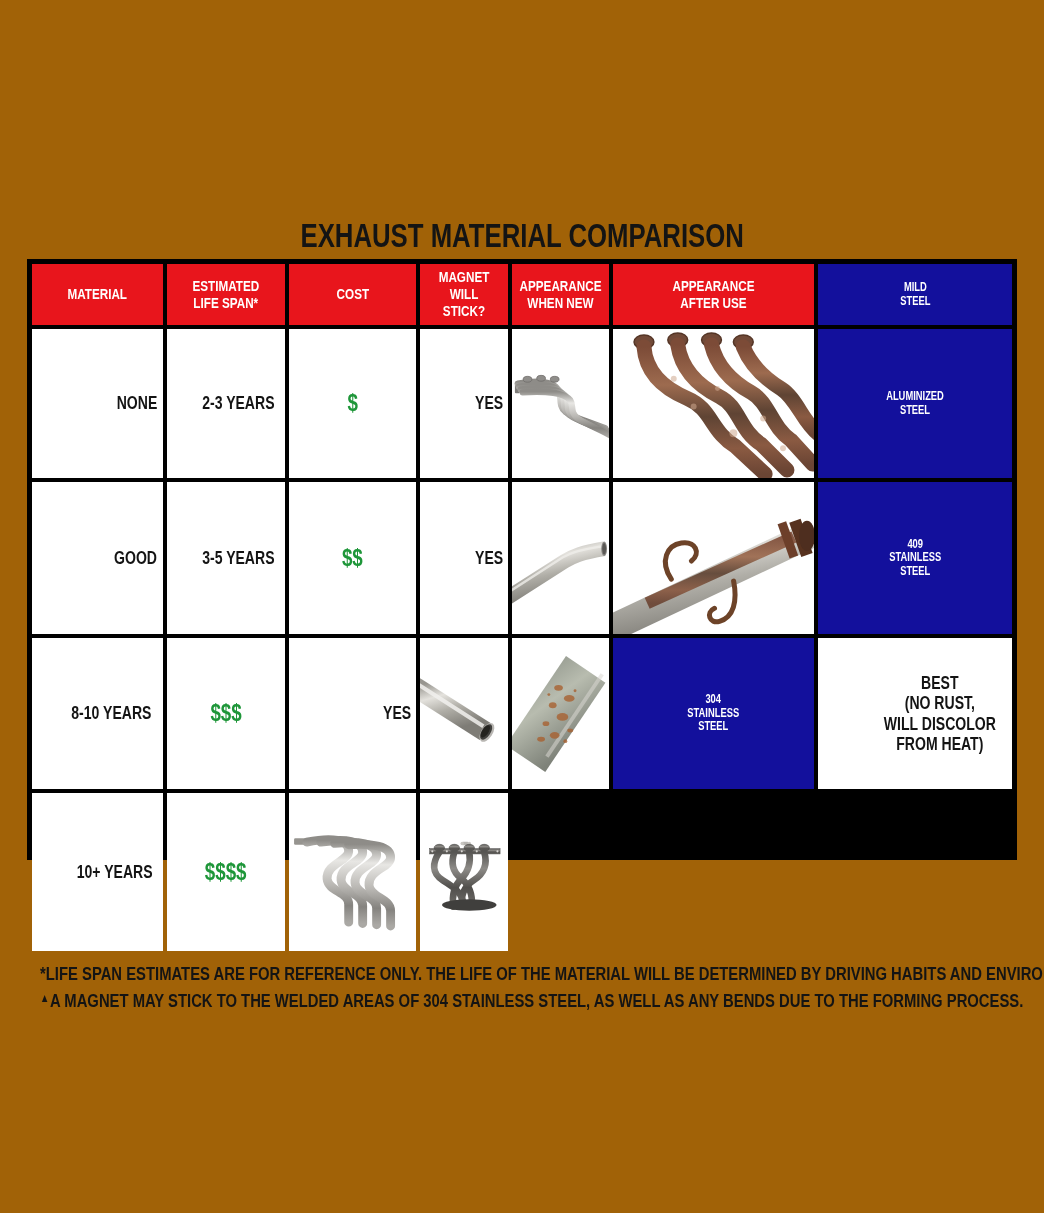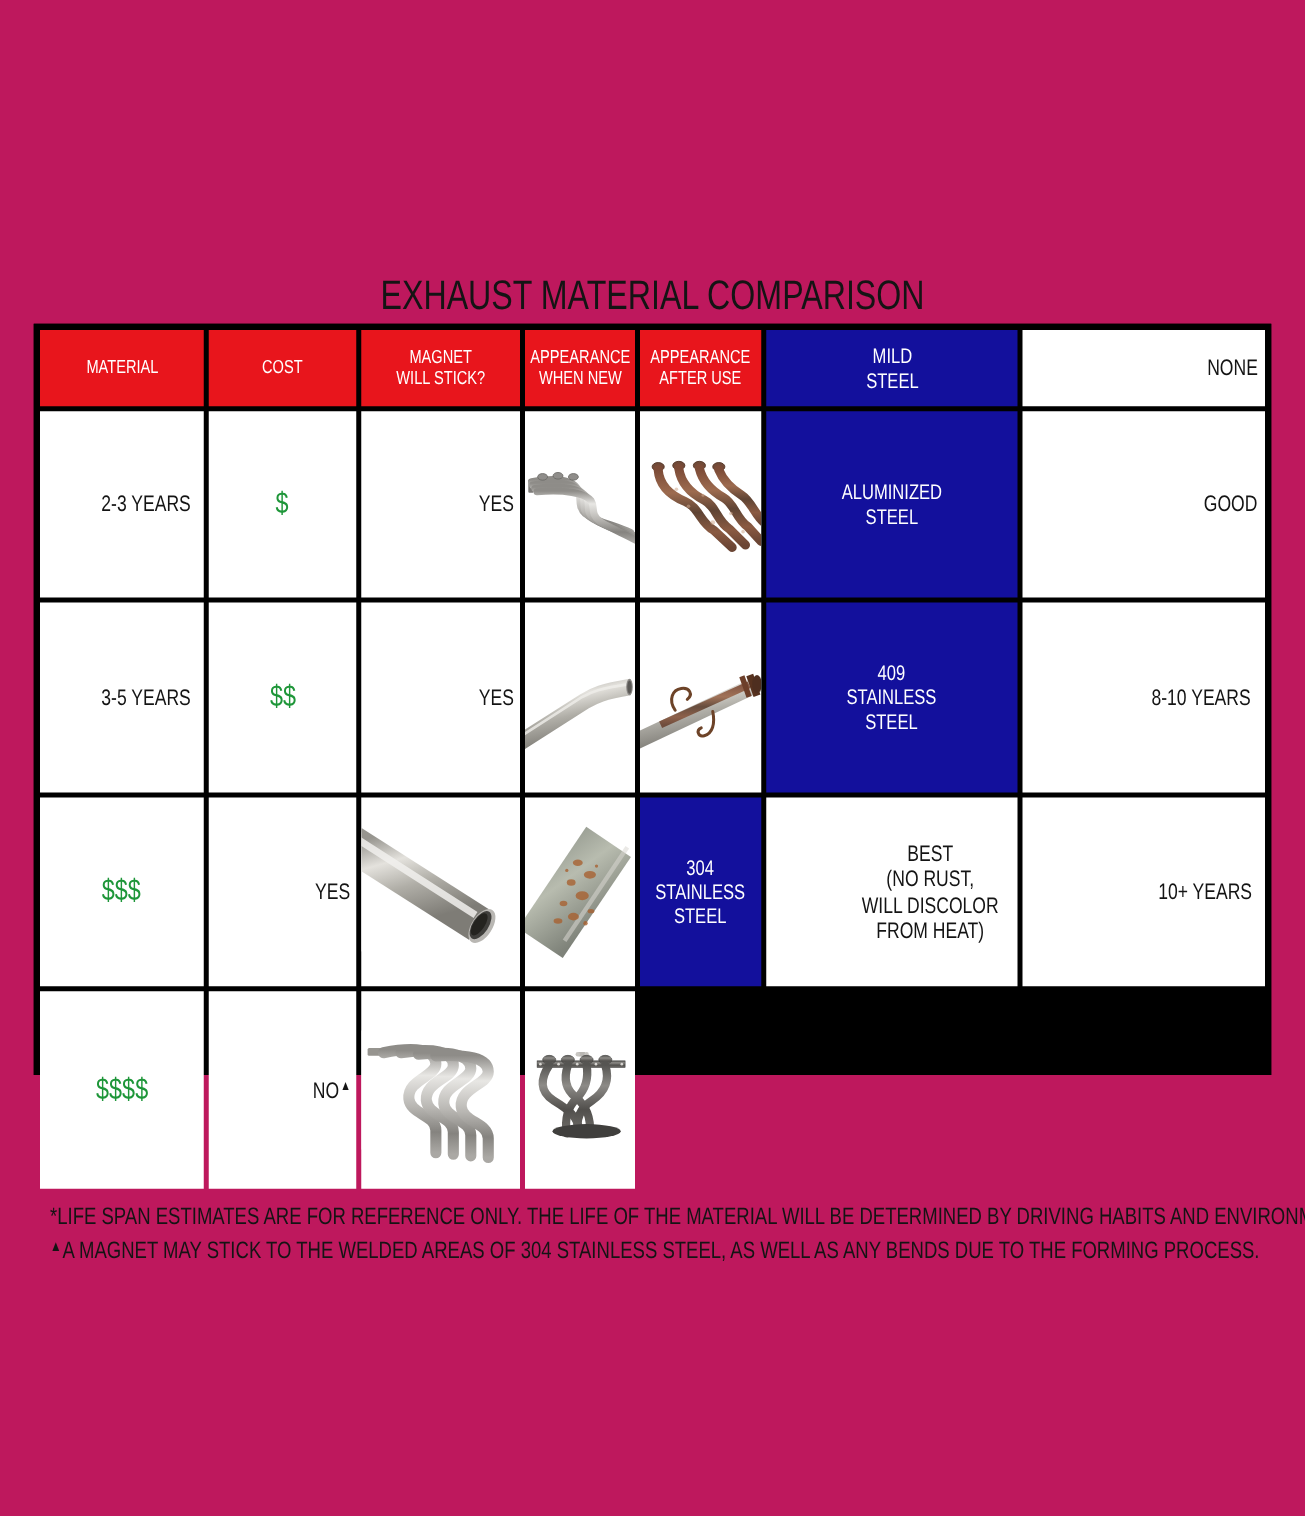"EXHAUST MATERIAL COMPARISON" .canvas { background: #be185d -> #a16207; font-weight: normal -> bold }
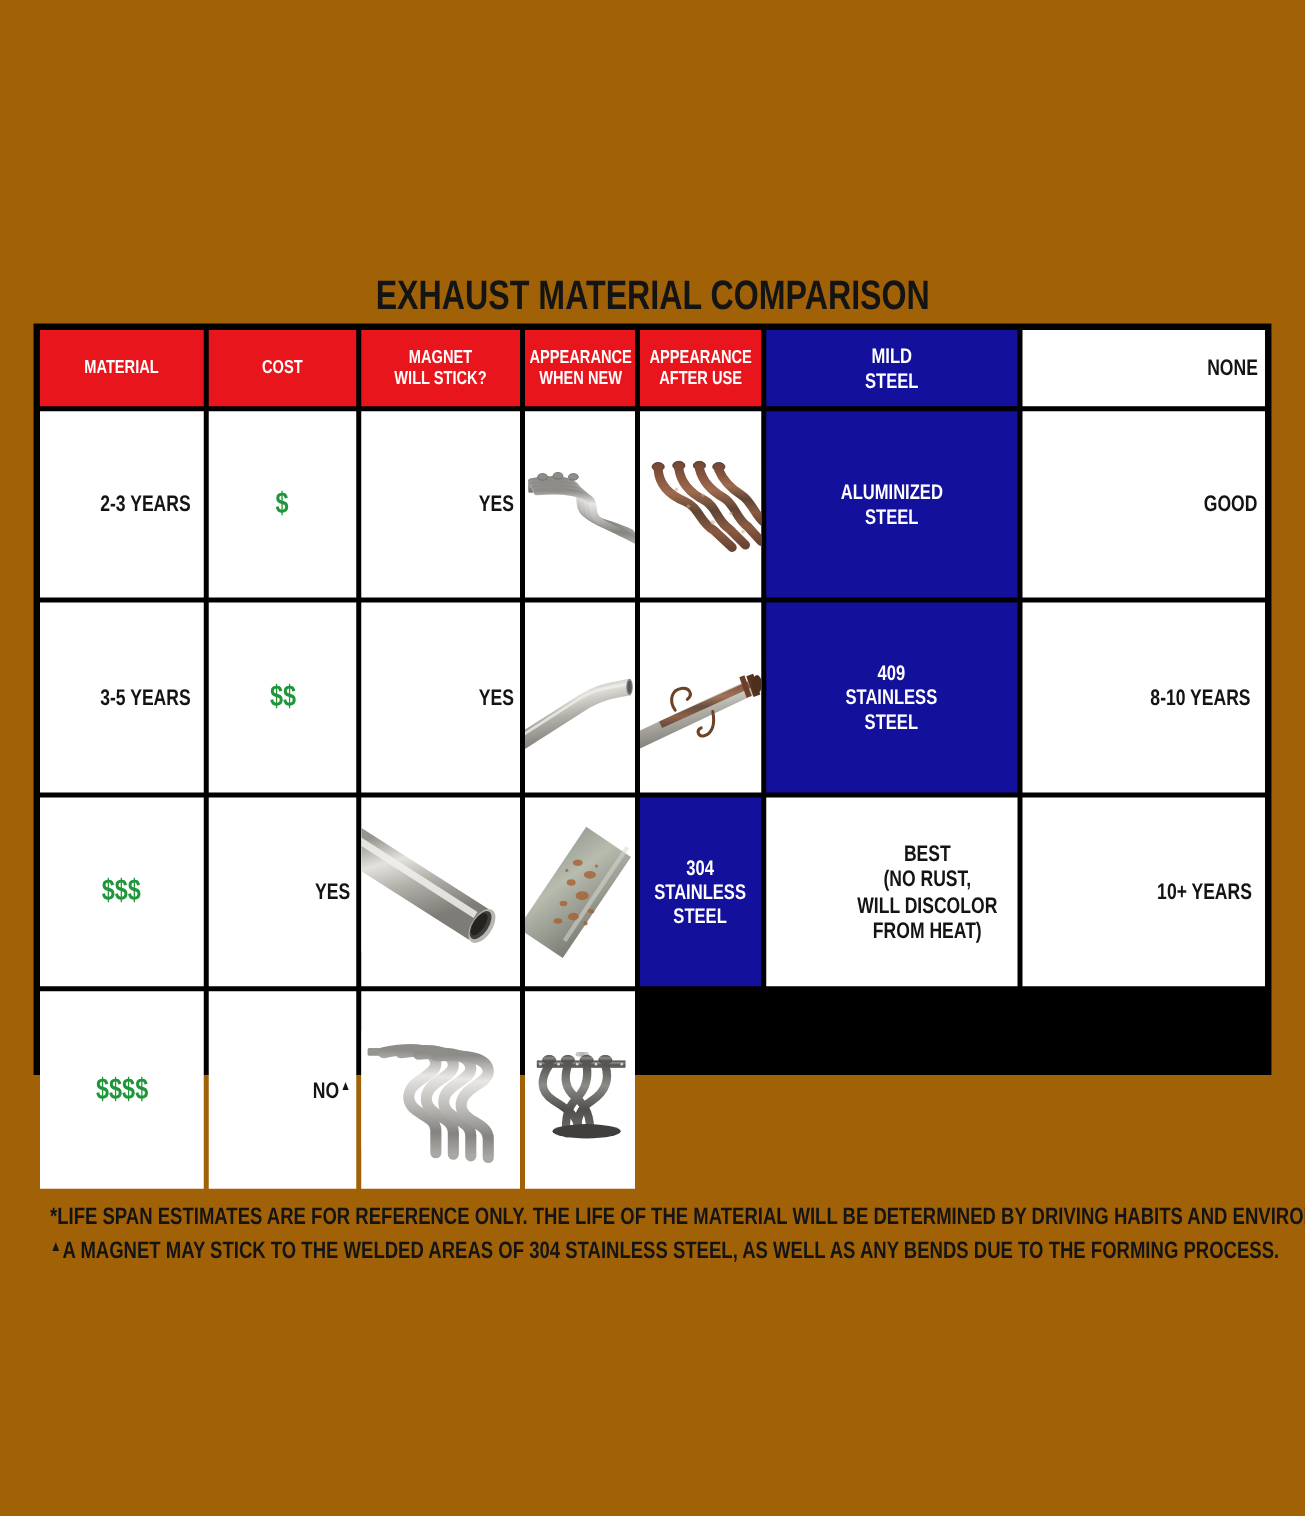"ESTIMATED" div.cell { html: none -> <div> <span>ESTIMATED LIFE SPAN*</span> </div> }
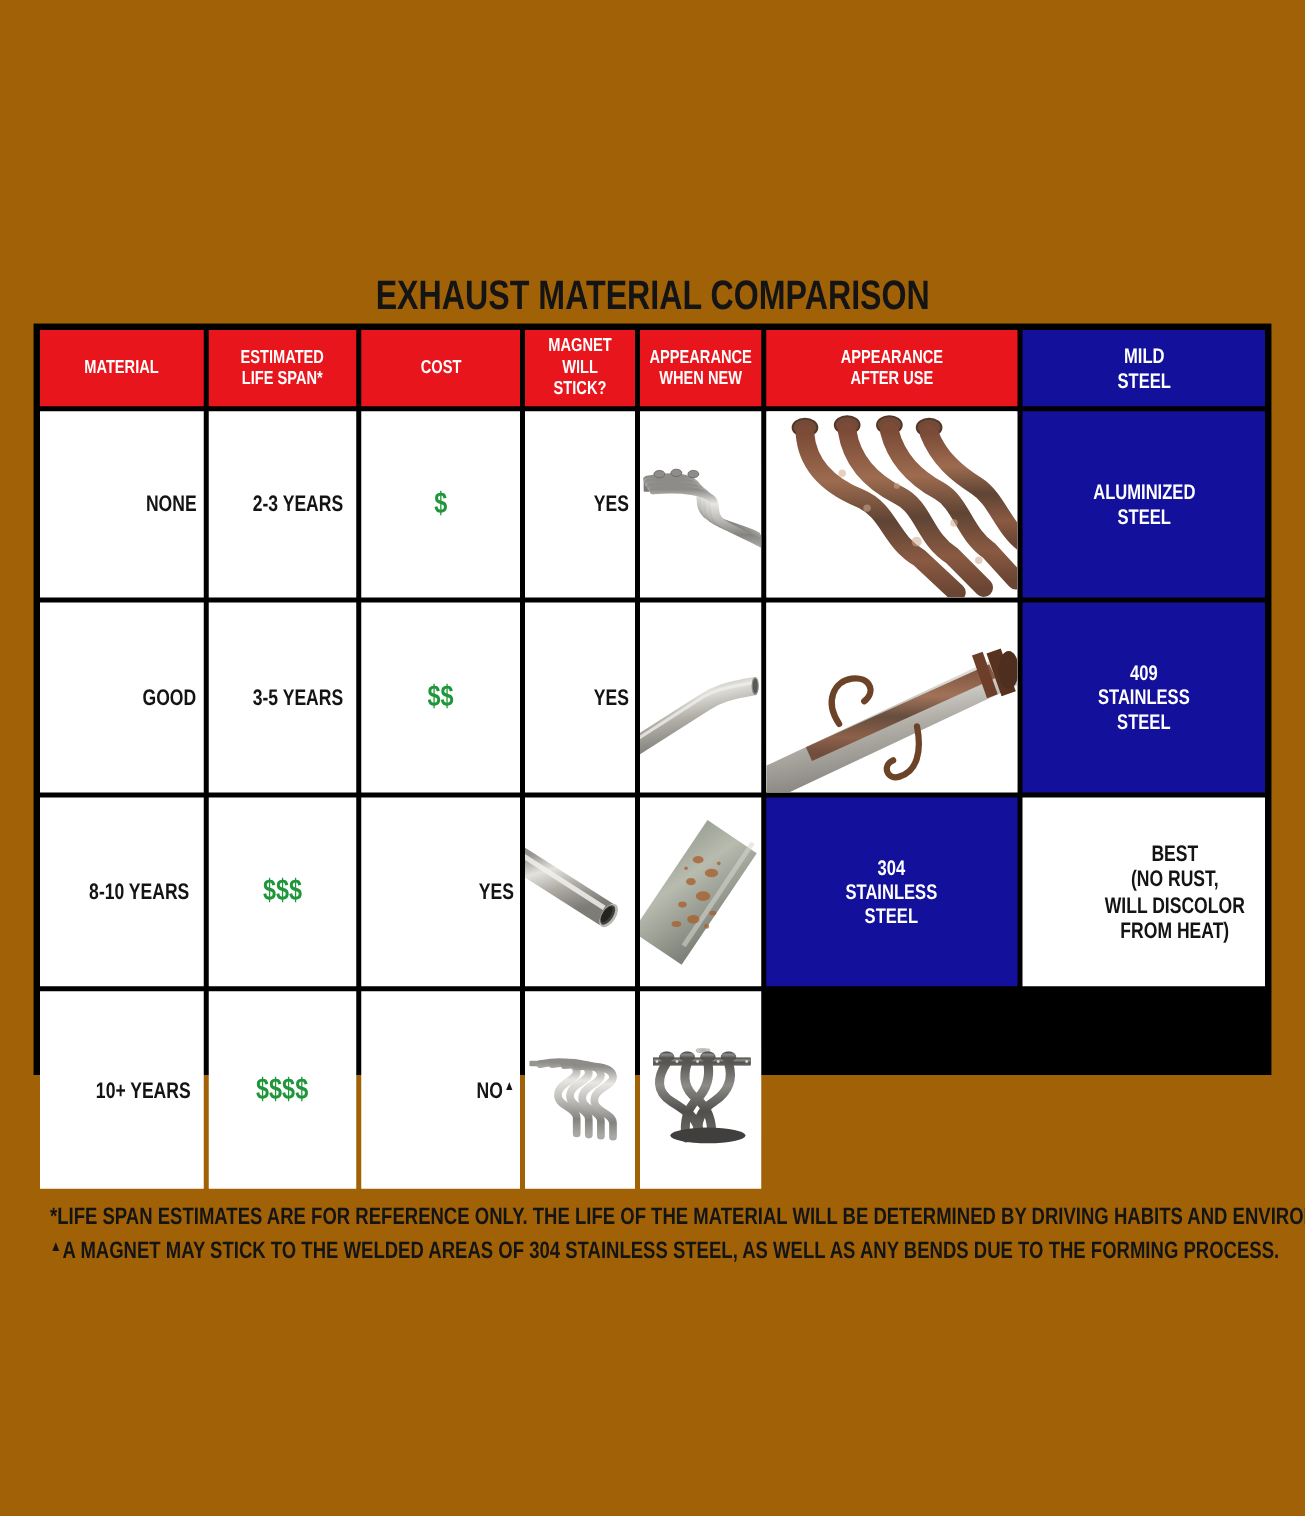"MILD" .cell.mat { font-size: 17px -> 12px }
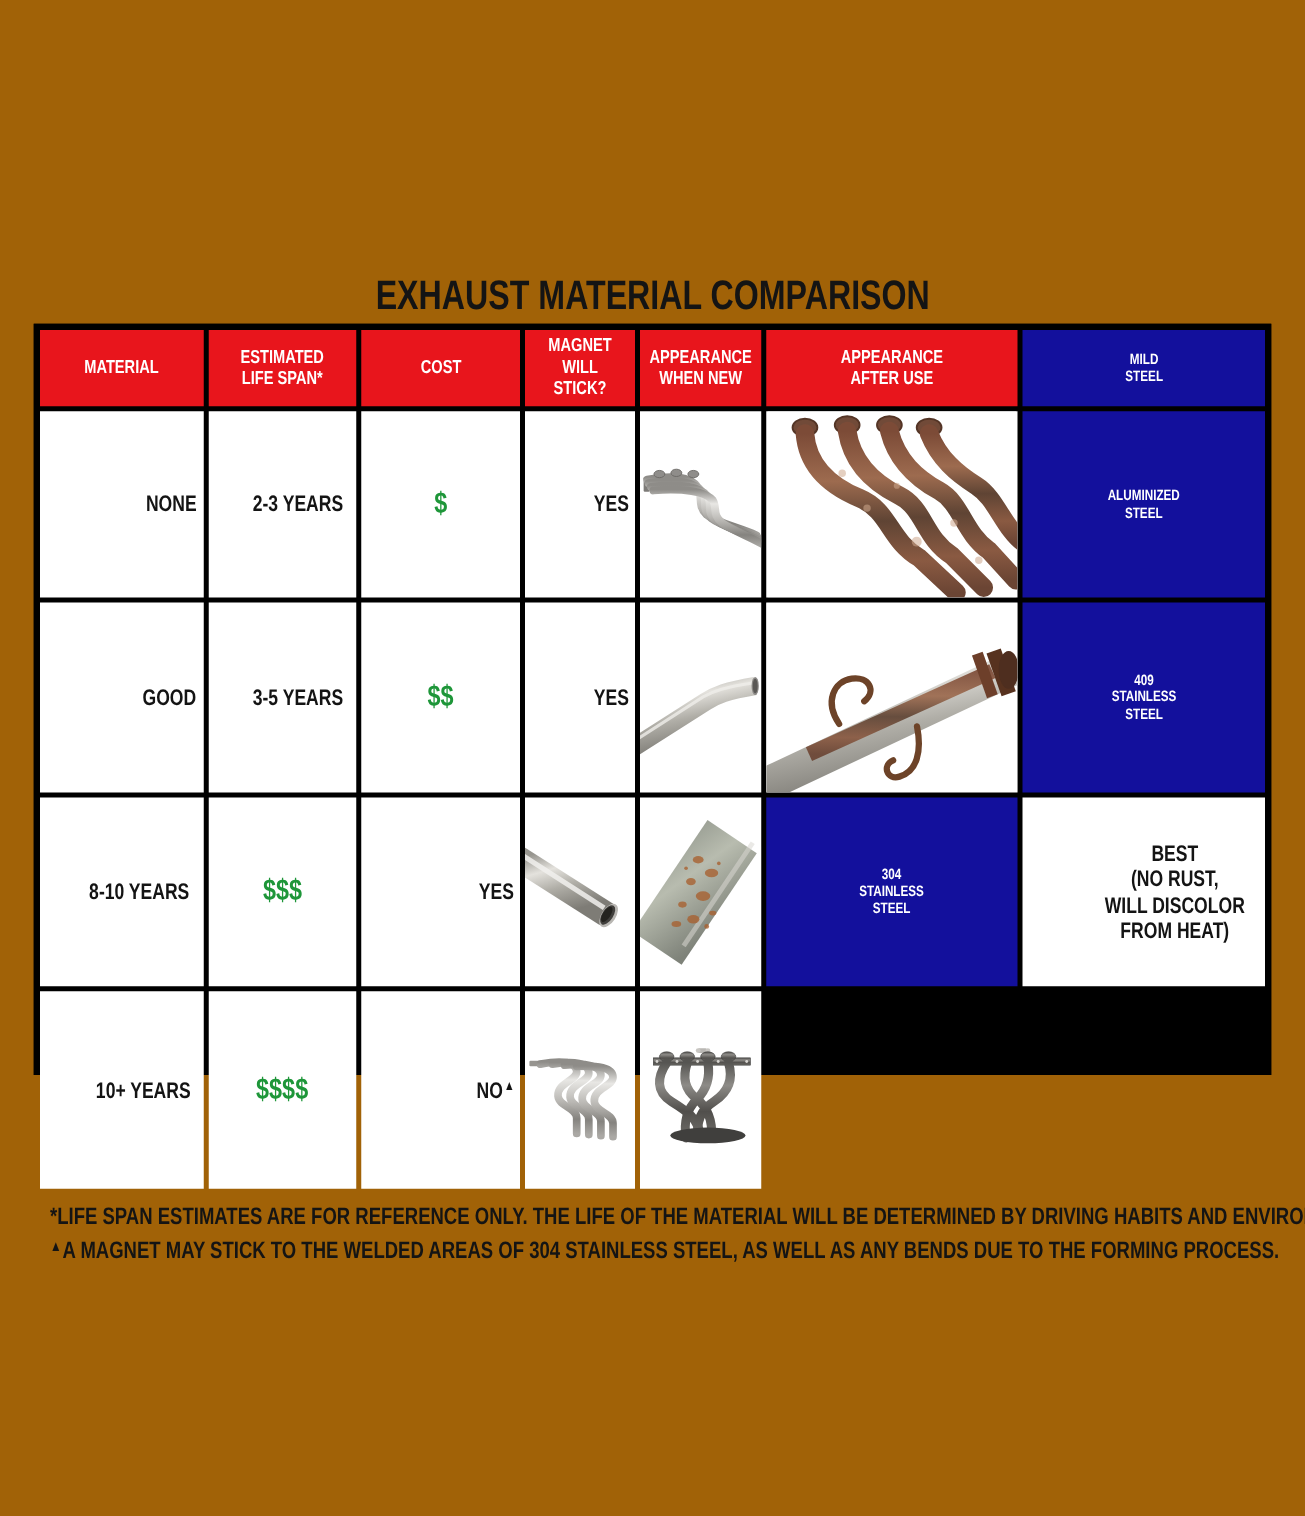"NO▲" div.cell { html: <div> <span><span>NO</span><sup>▲</sup></span> </div> -> none }
